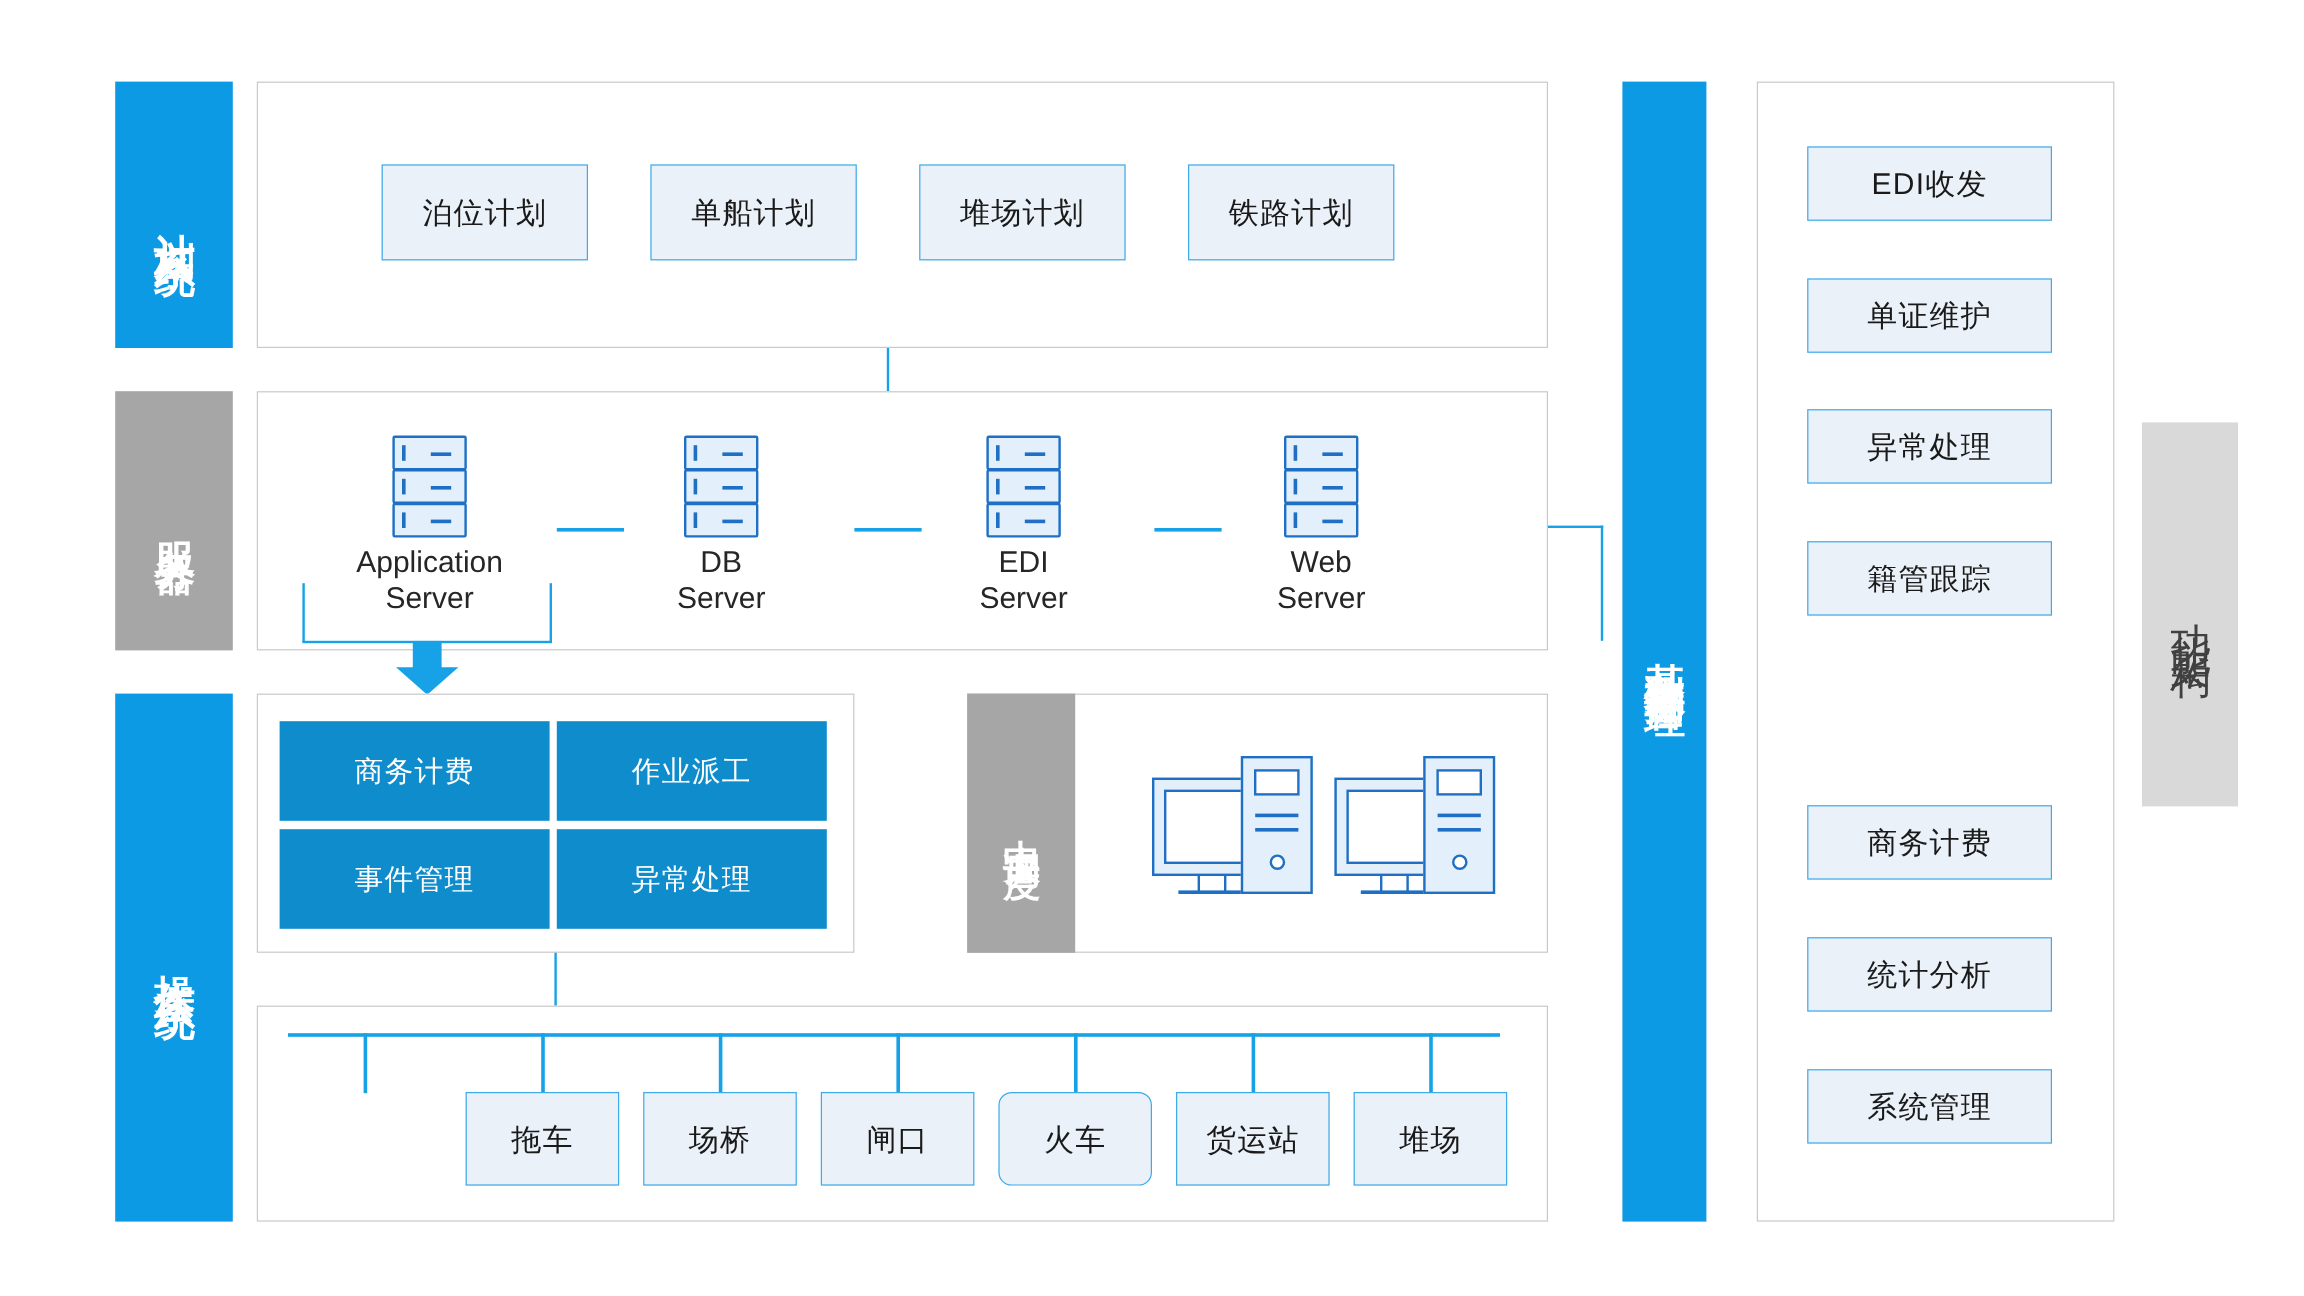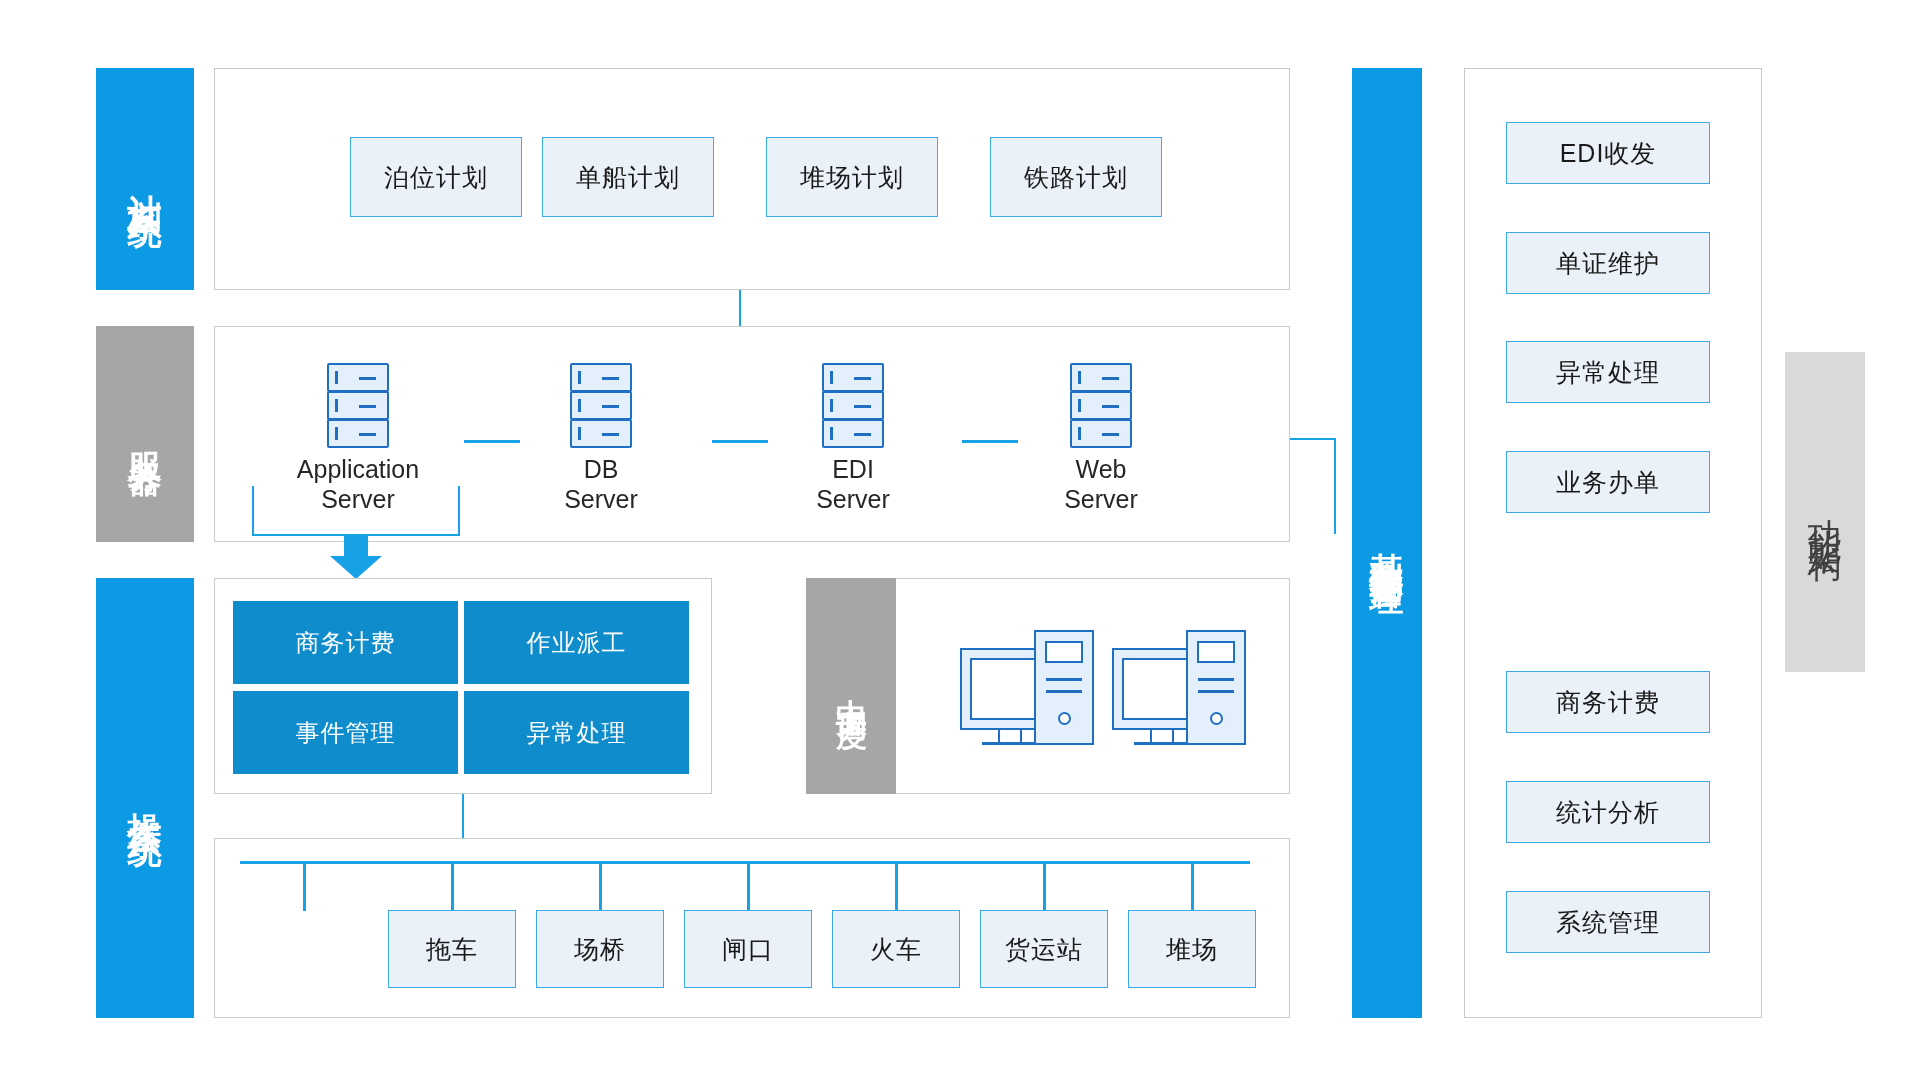"泊位计划" div.node { margin-left: 32px -> none }
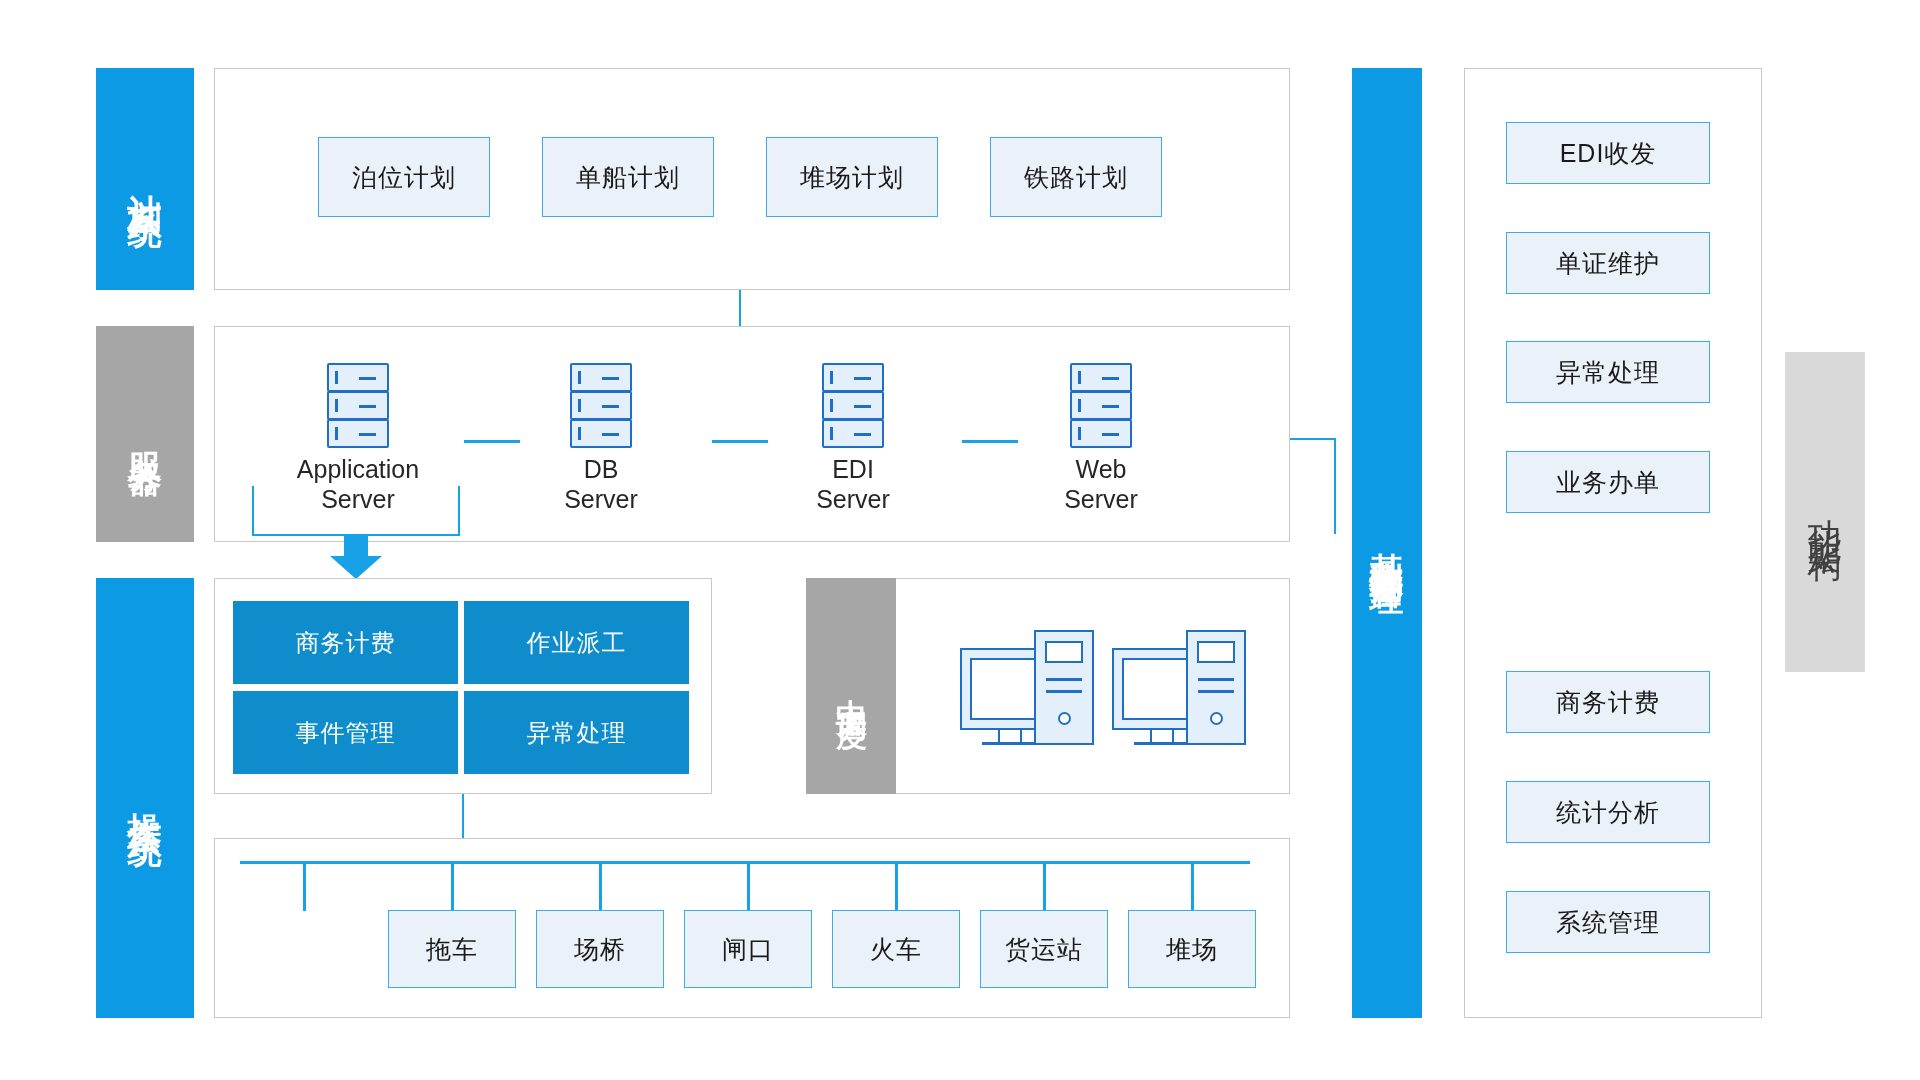"业务办单" div.node { text: 业务办单 -> 籍管跟踪 }
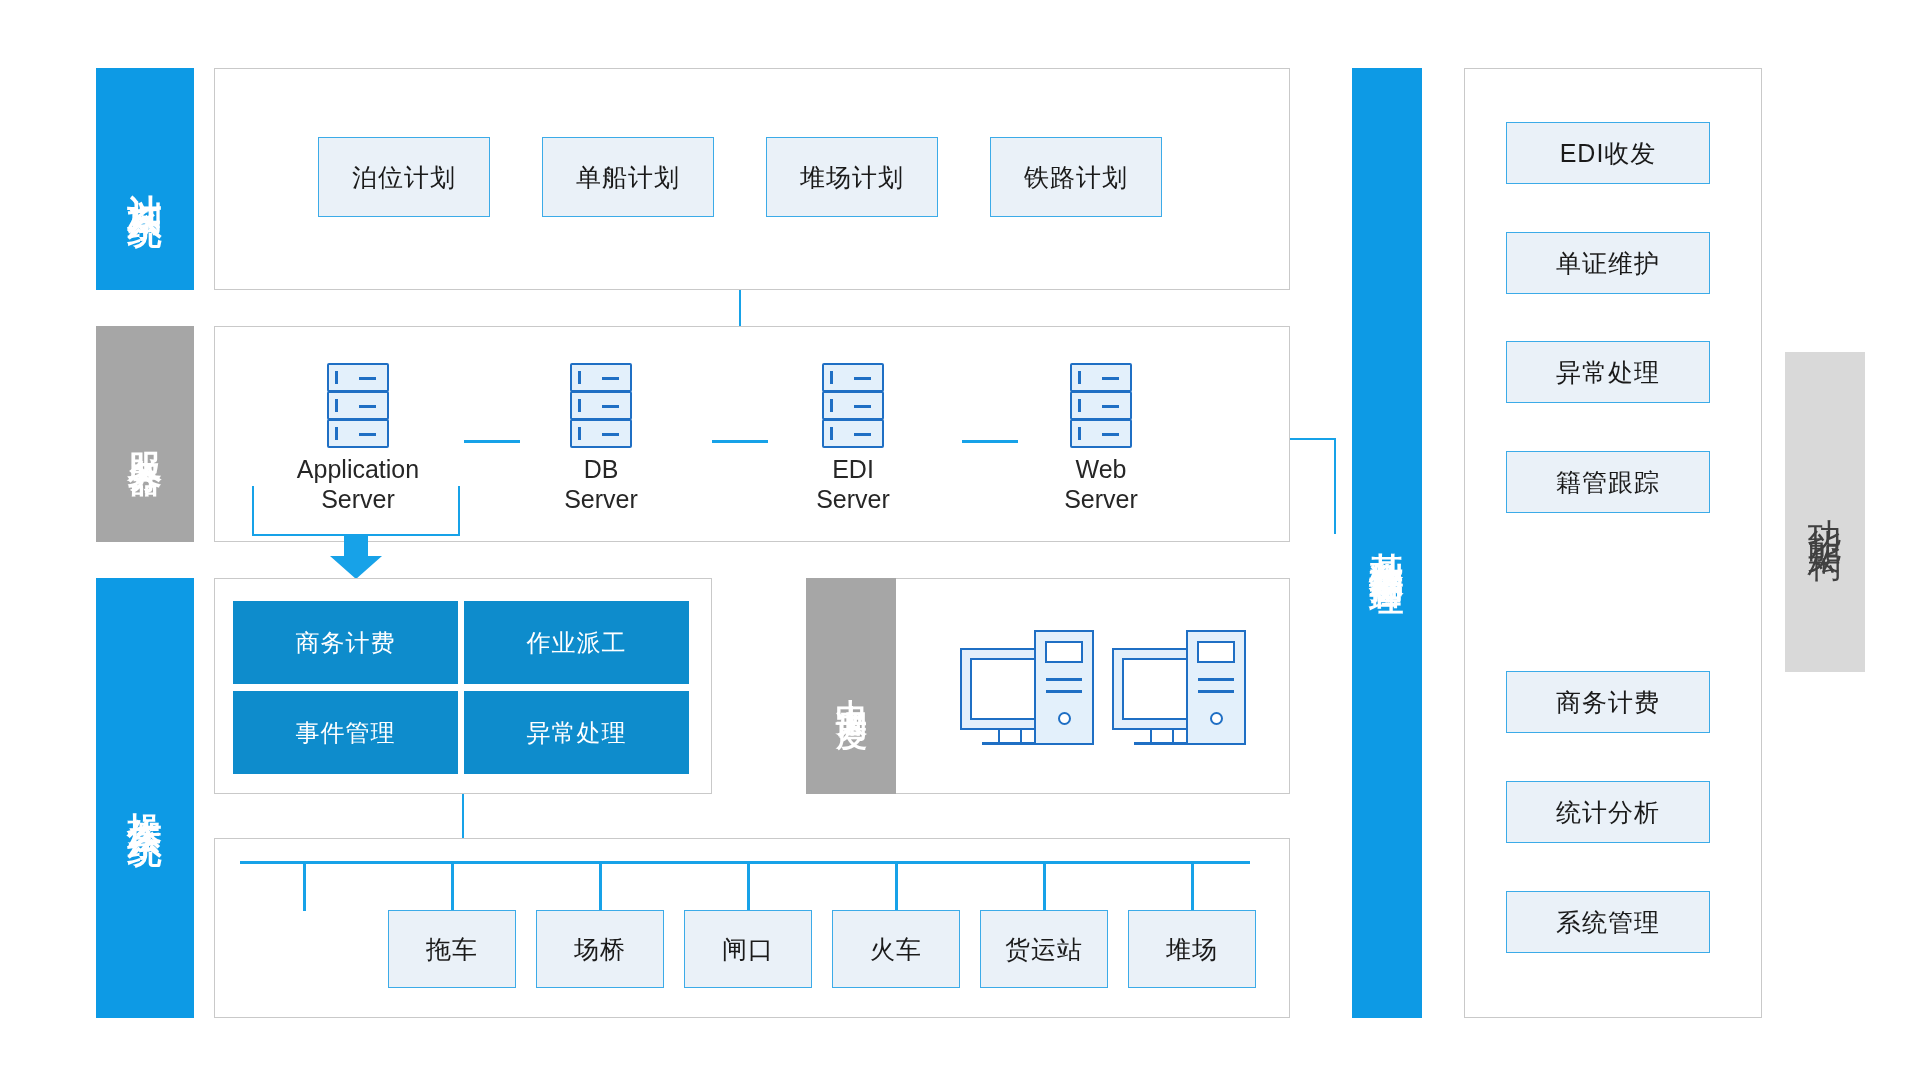"火车" div.node { border-radius: none -> 11px }
